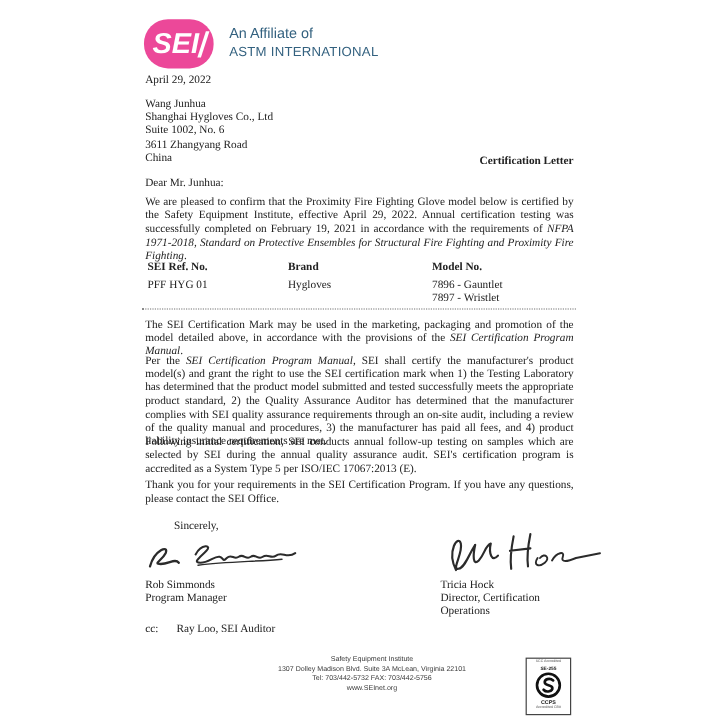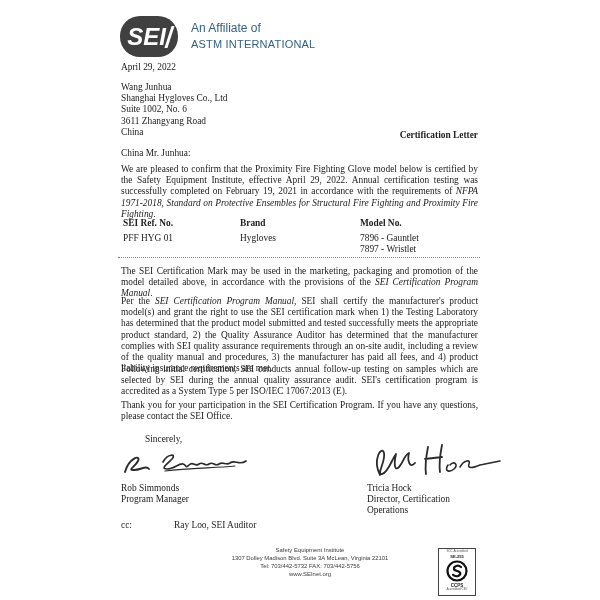"SEI" .sei-badge { background: #404040 -> #ec4899 }
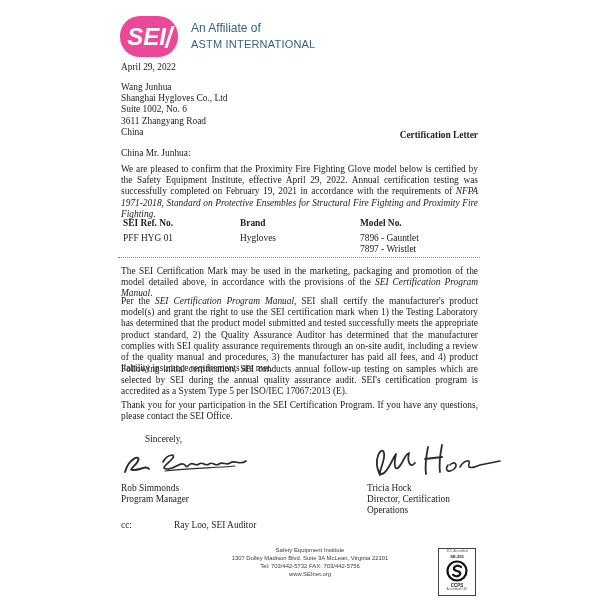"China Mr. Junhua:" div.salutation { text: China -> Dear }
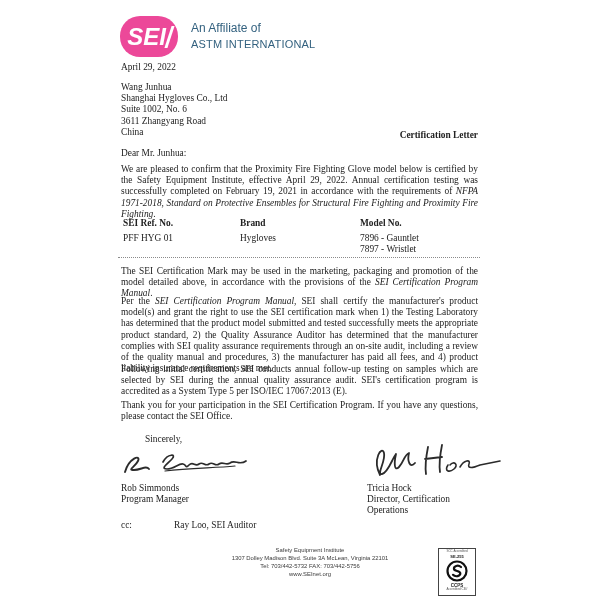"Thank you for your participation" div.para { text: participation -> requirements }
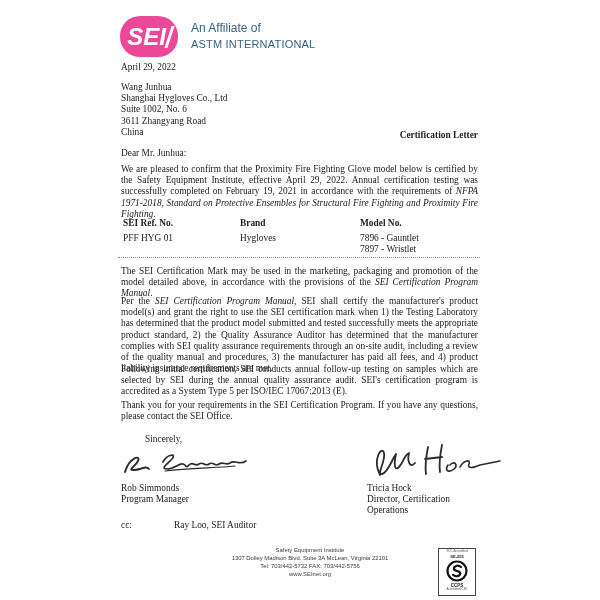"Ray Loo, SEI Auditor" .ccline .cctext { left: 53px -> 26px }
